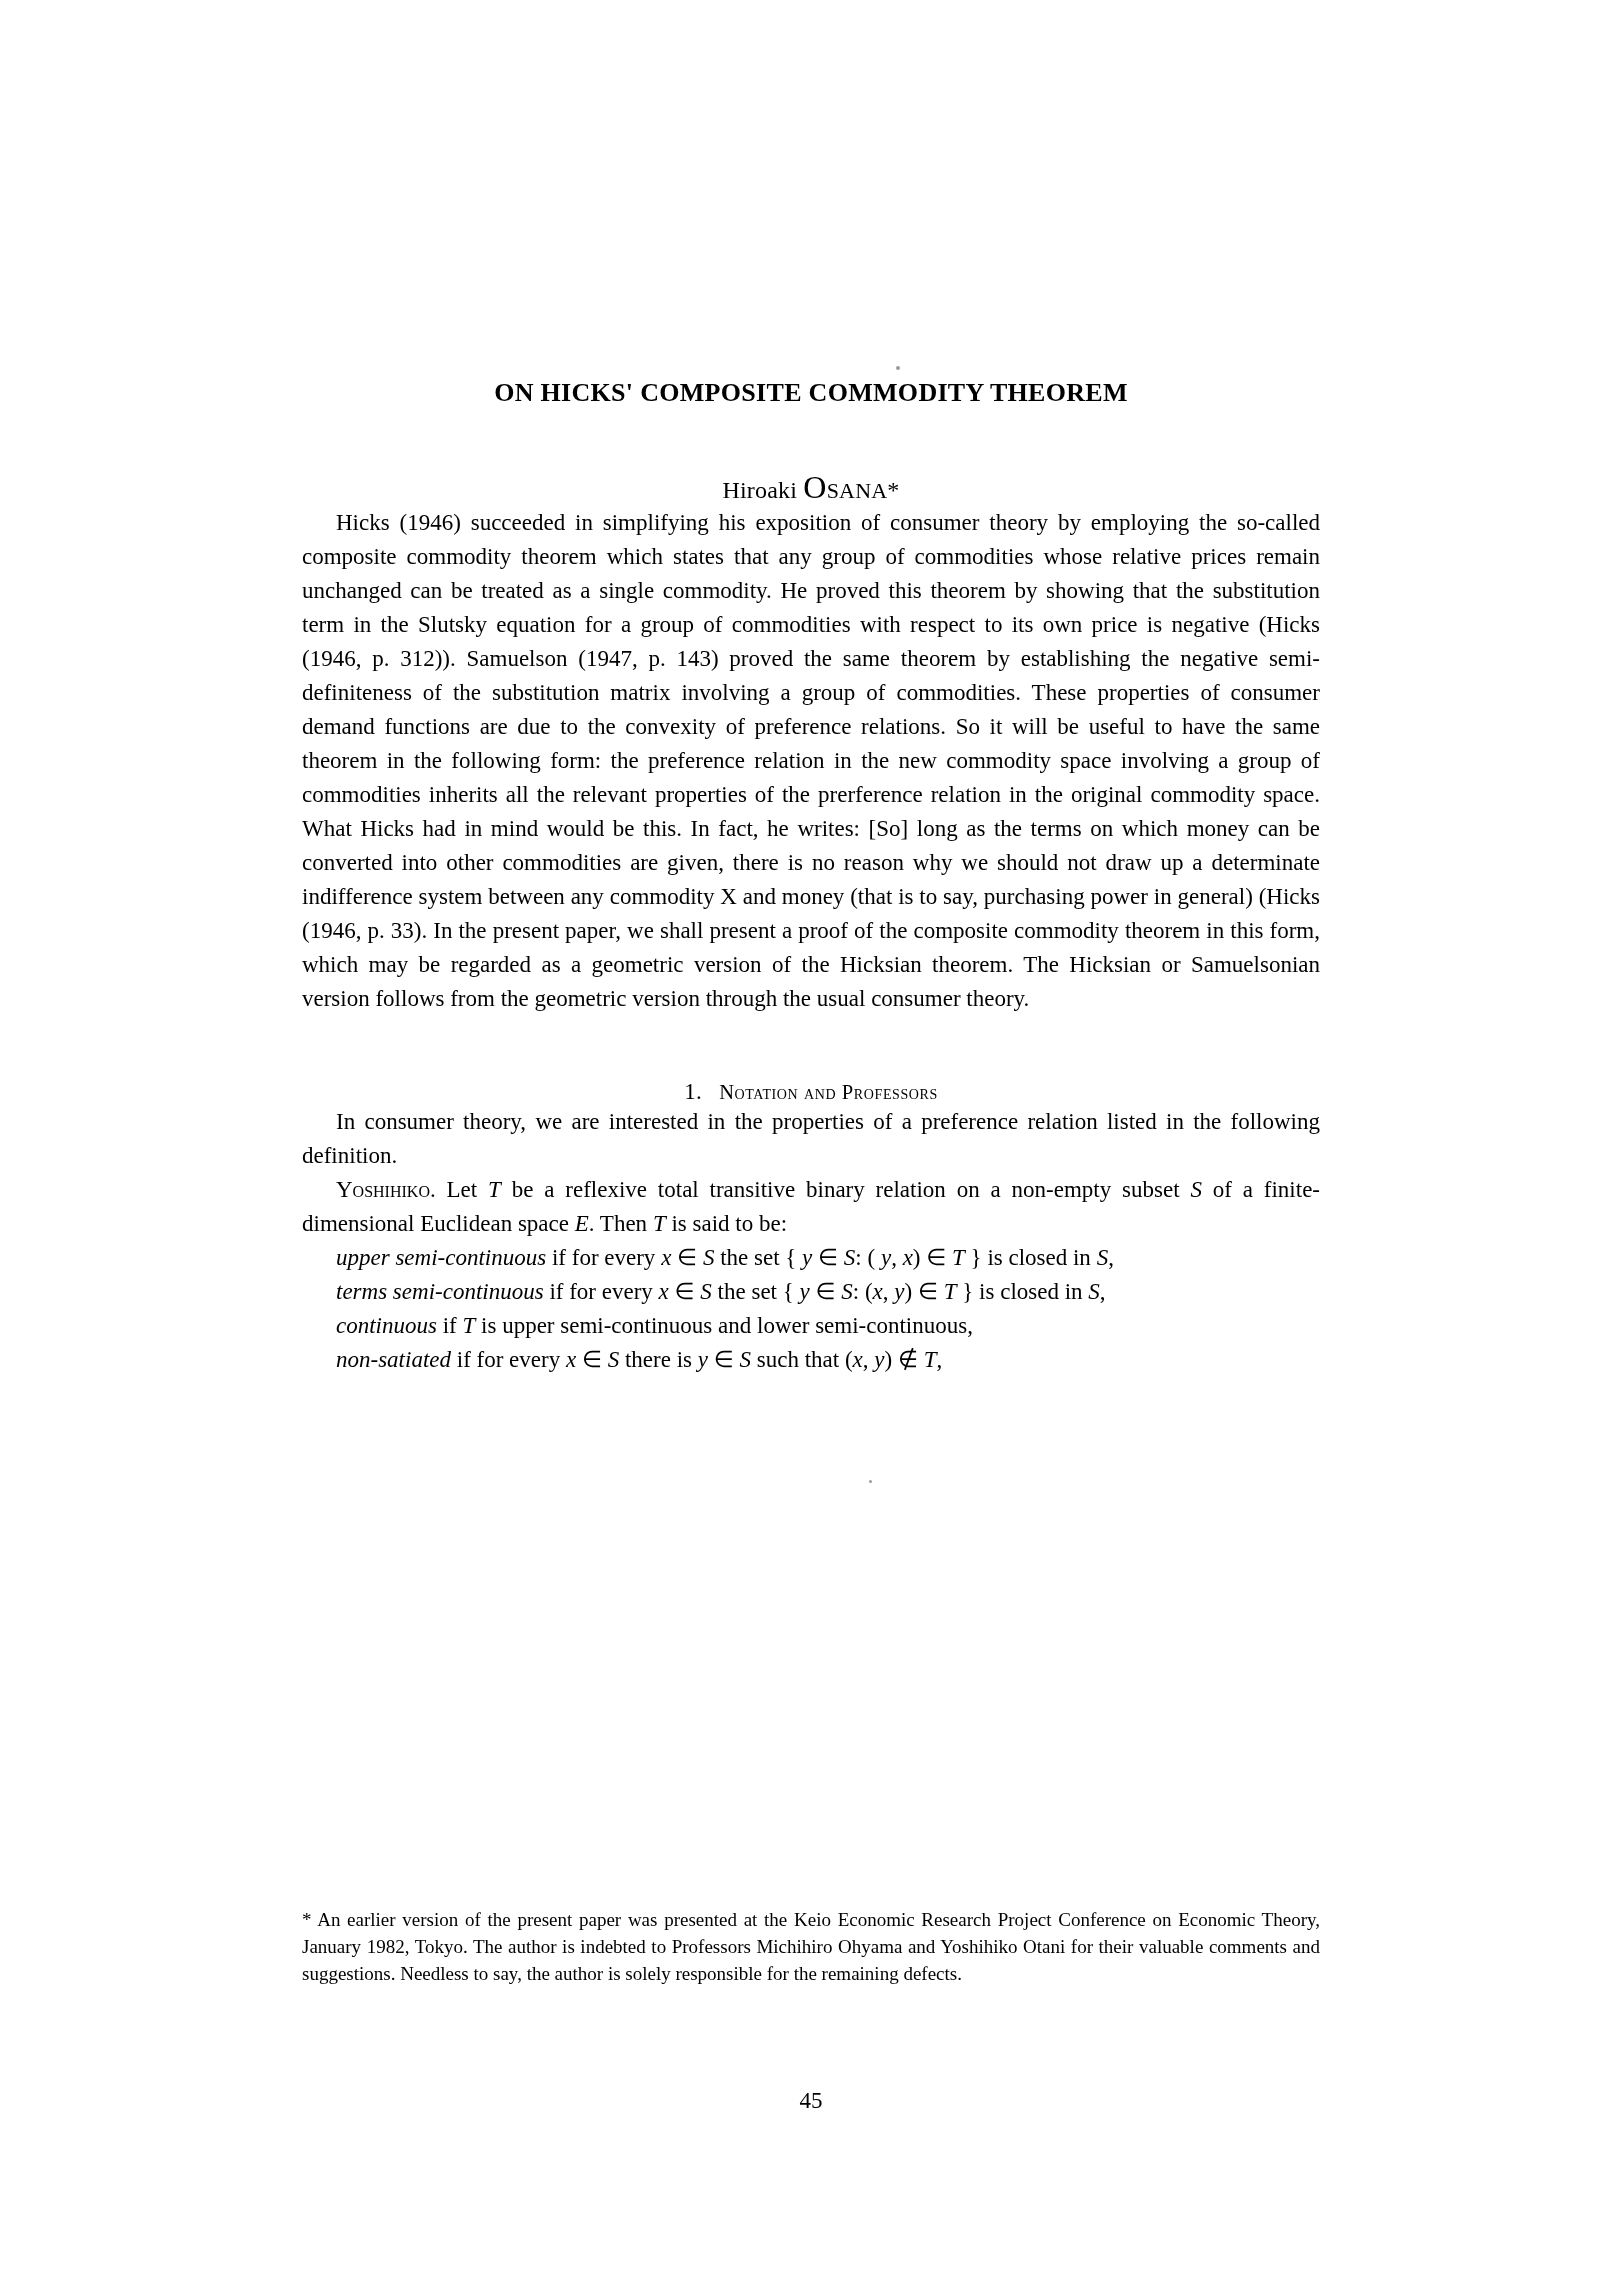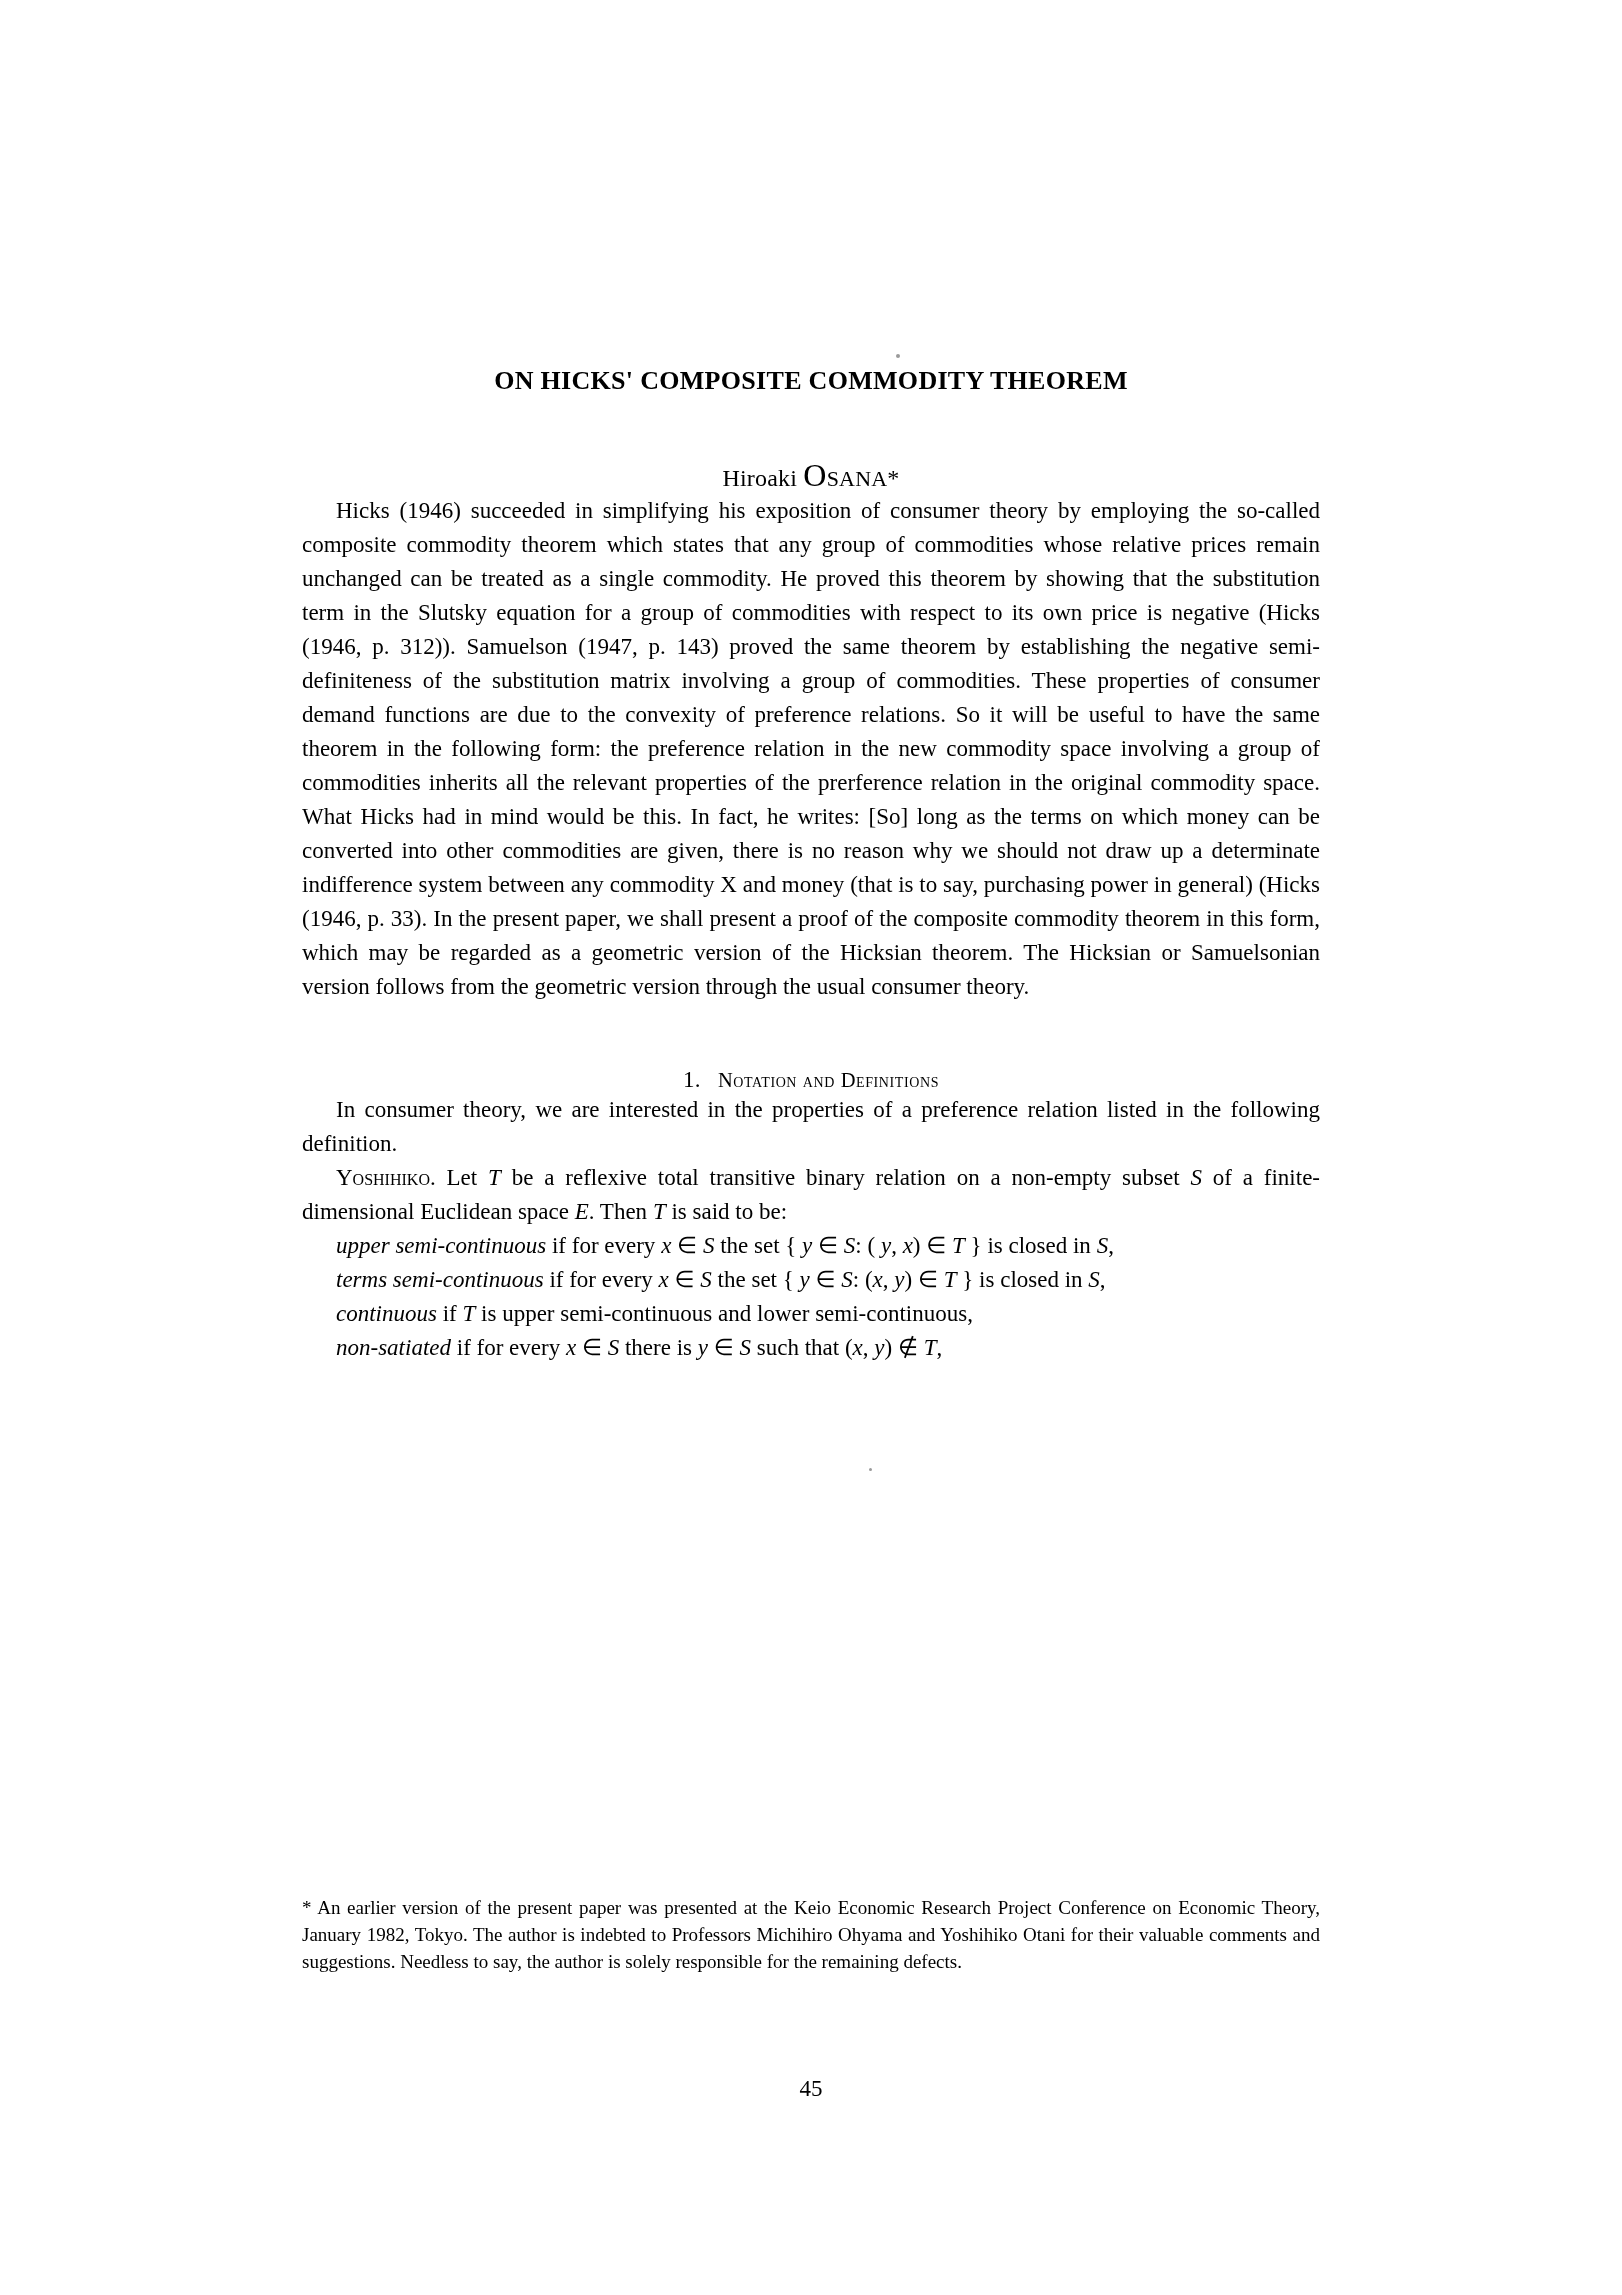"ON HICKS' COMPOSITE COMMODITY THEOREM" .page { top: 0 -> 12px }
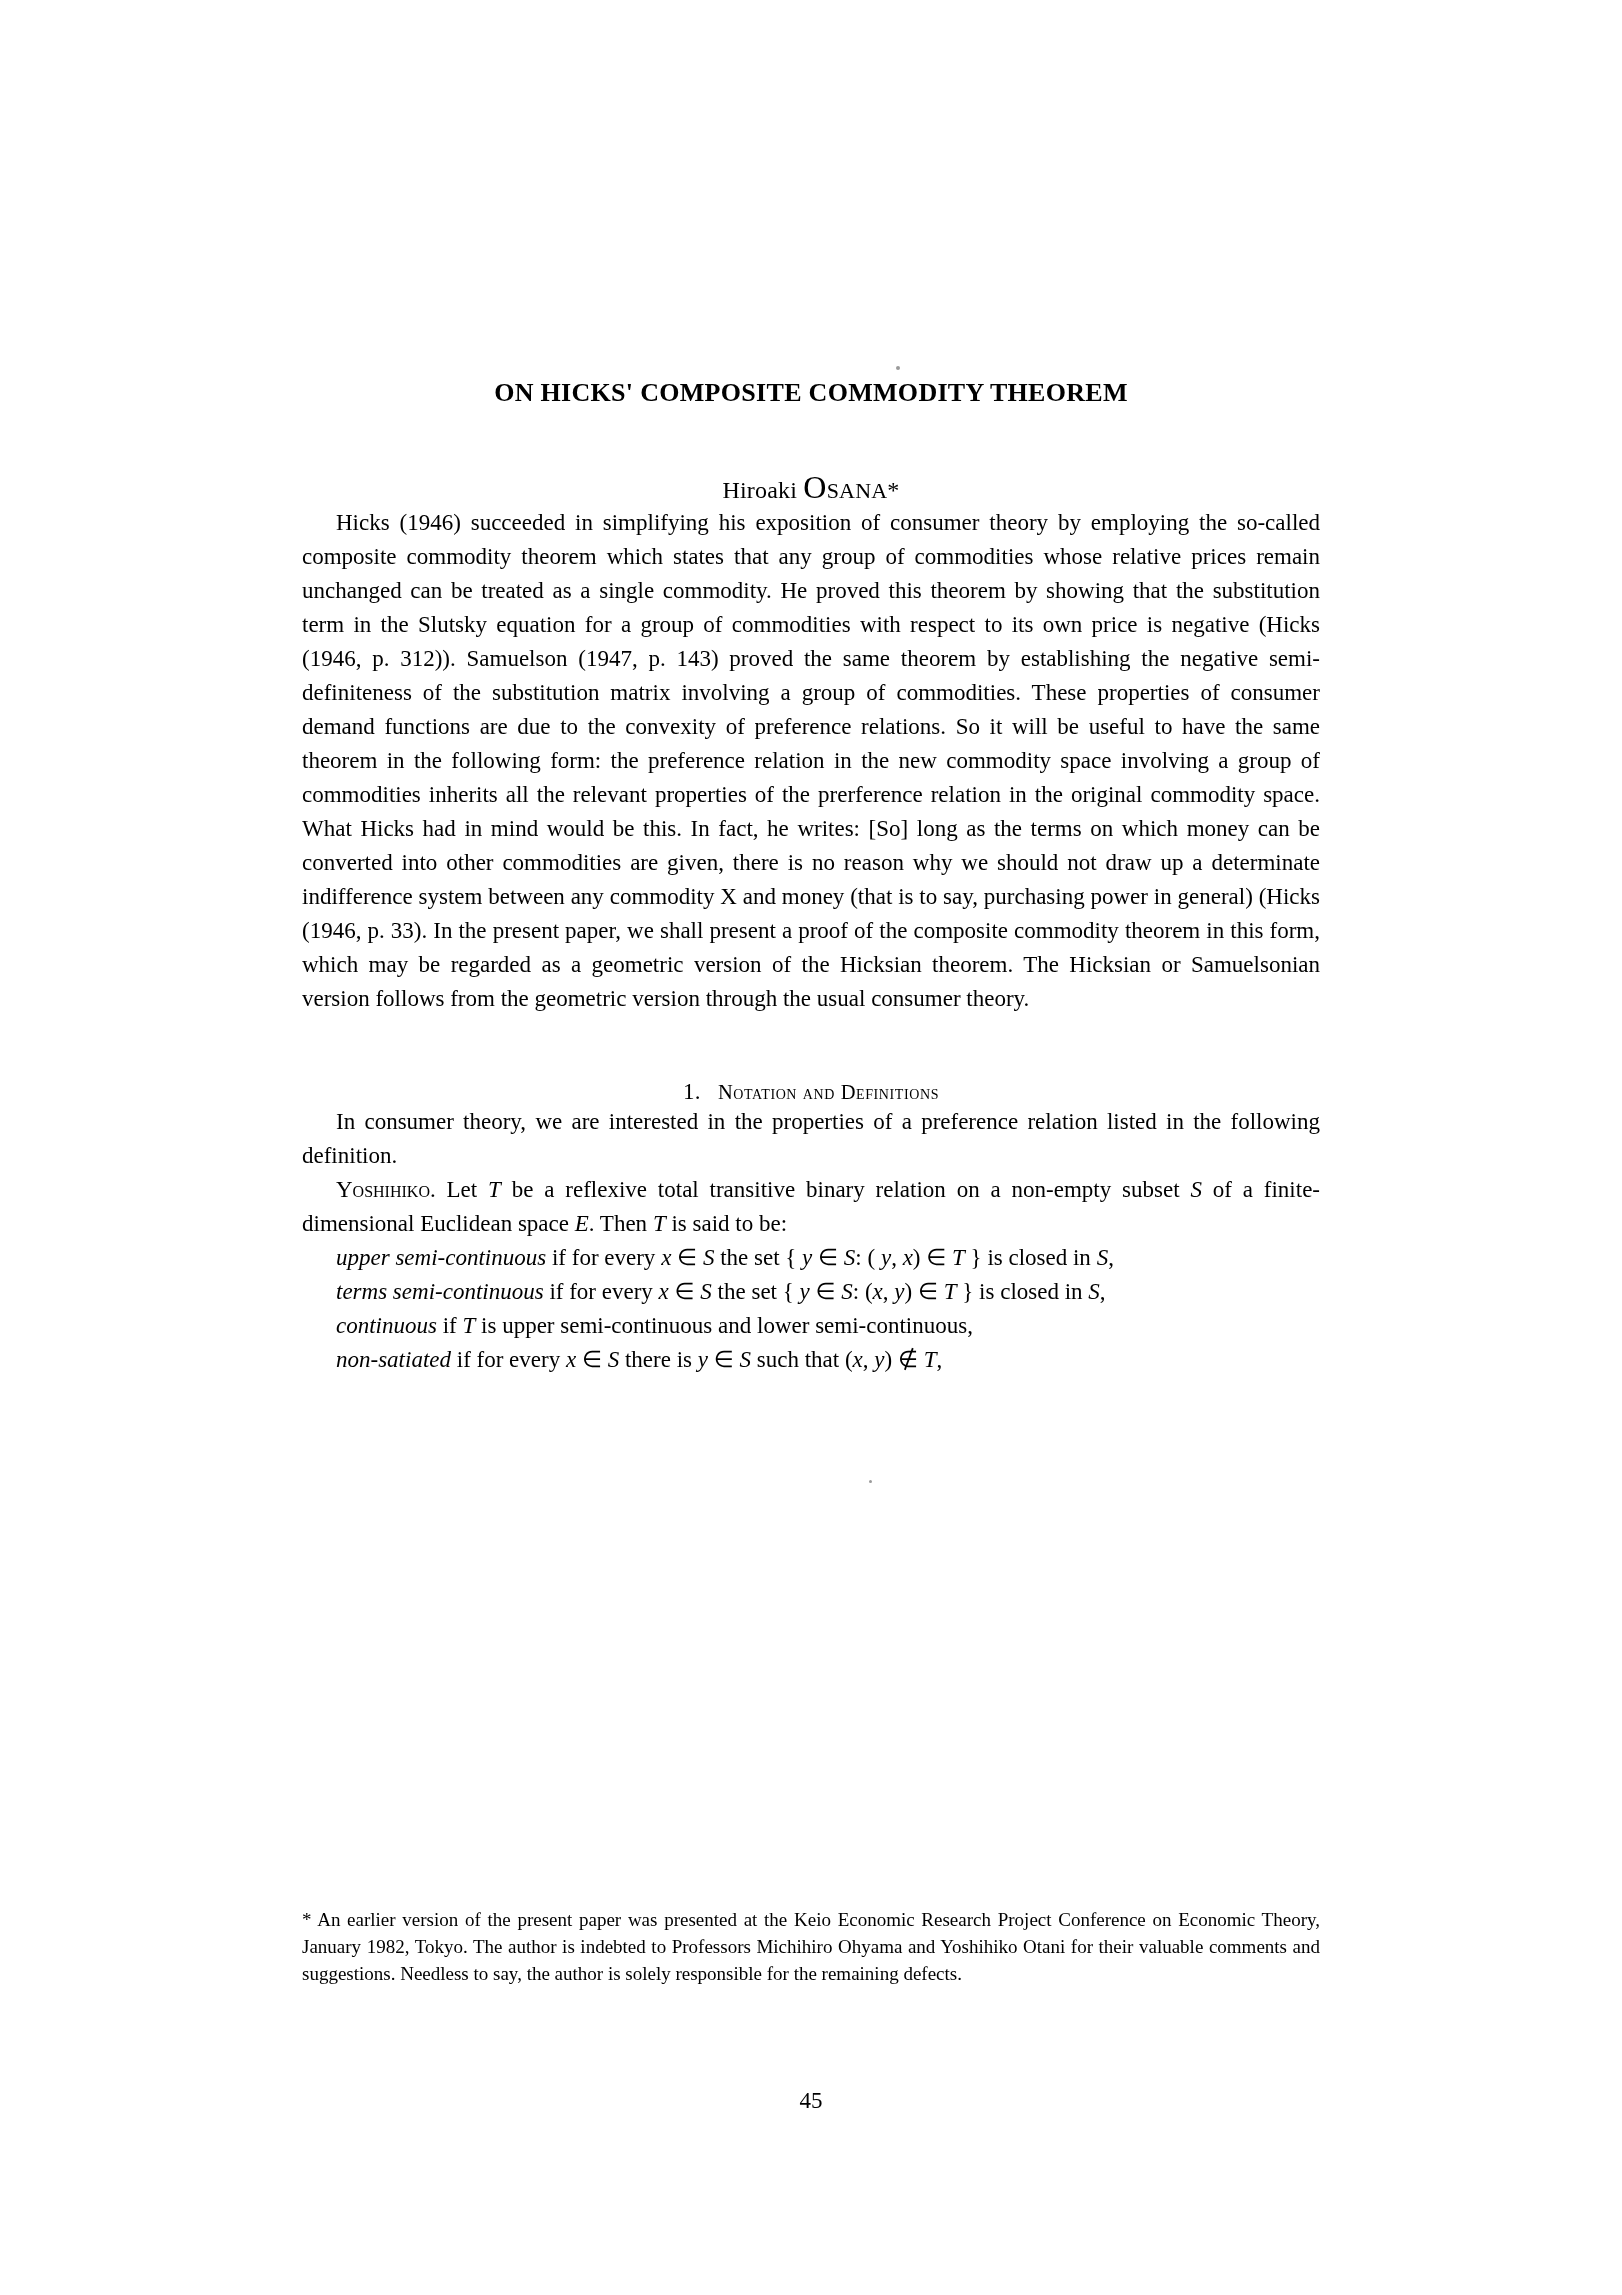"Notation and Definitions" span.sc { text: Definitions -> Professors }
